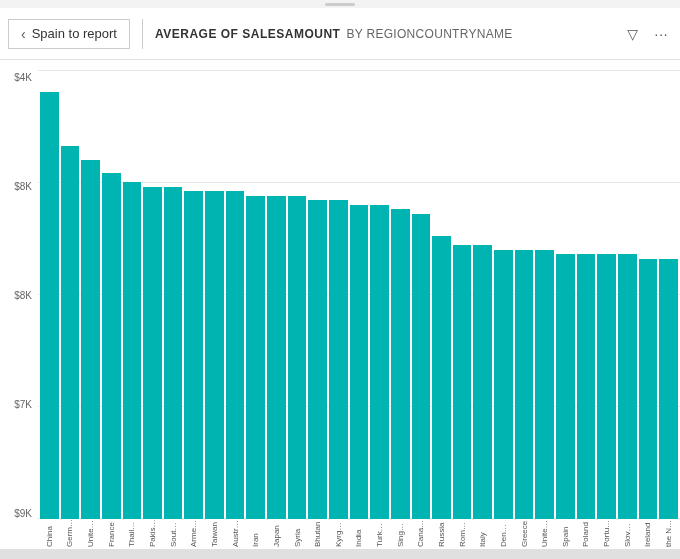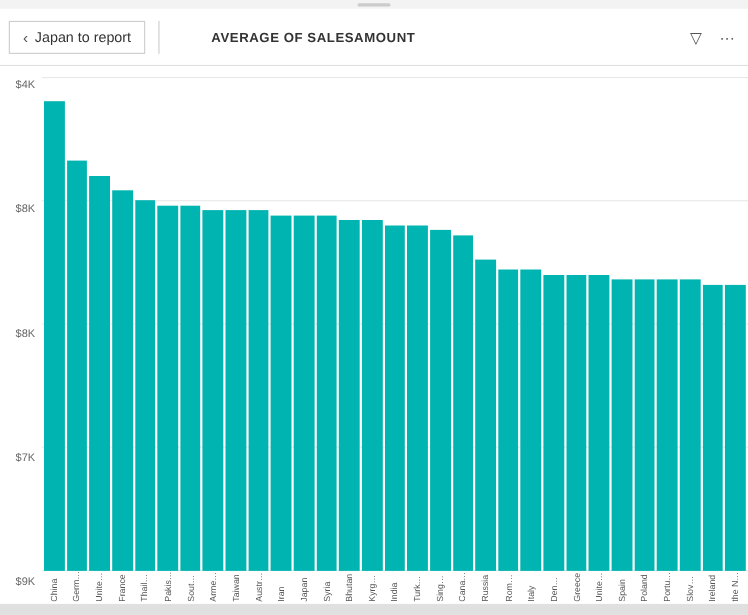"Japan to report" span { text: Japan -> Spain }
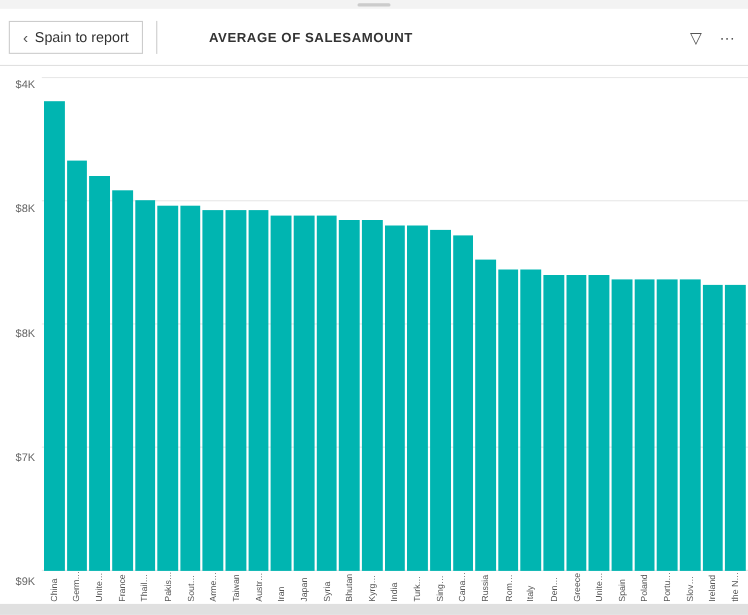"AVERAGE OF SALESAMOUNT" .chart-title { margin-left: 35px -> none }
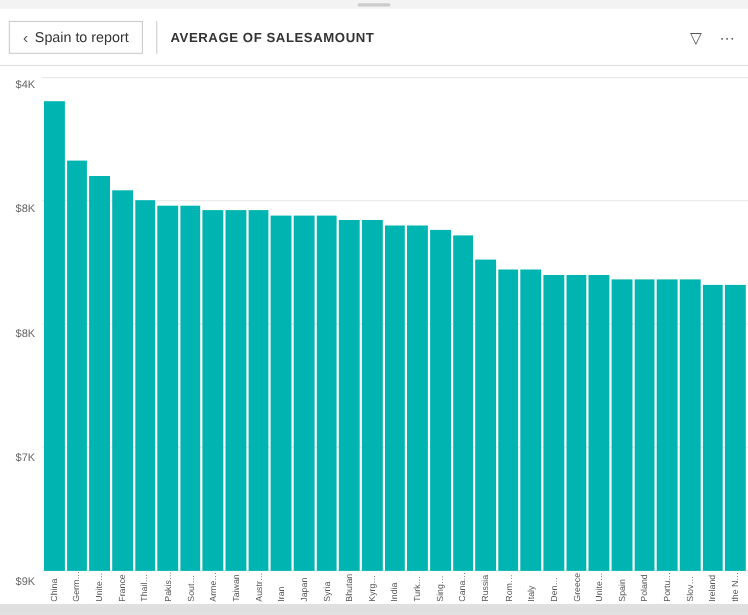"BY REGIONCOUNTRYNAME" span.chart-title-sub { html: none -> <span>BY REGIONCOUNTRYNAME</span> }
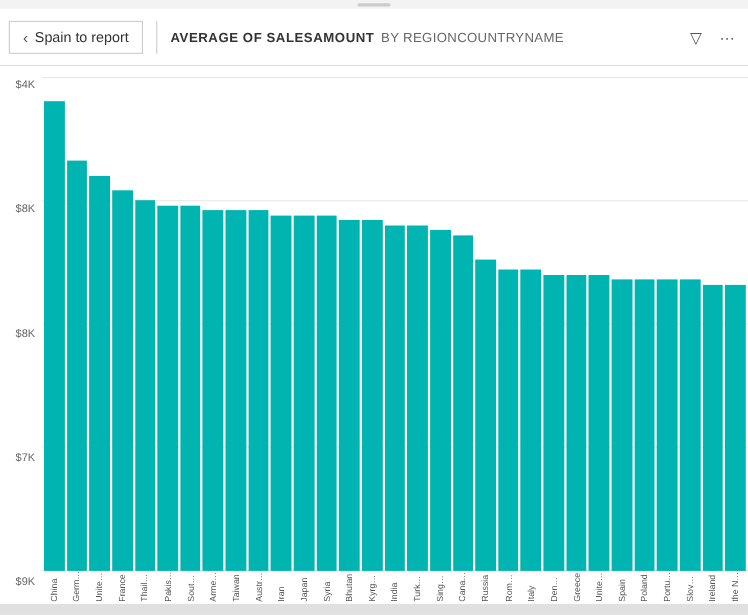"$4K" .y-axis { padding: 2px 6px 14px 4px -> 2px 6px 30px 4px }
